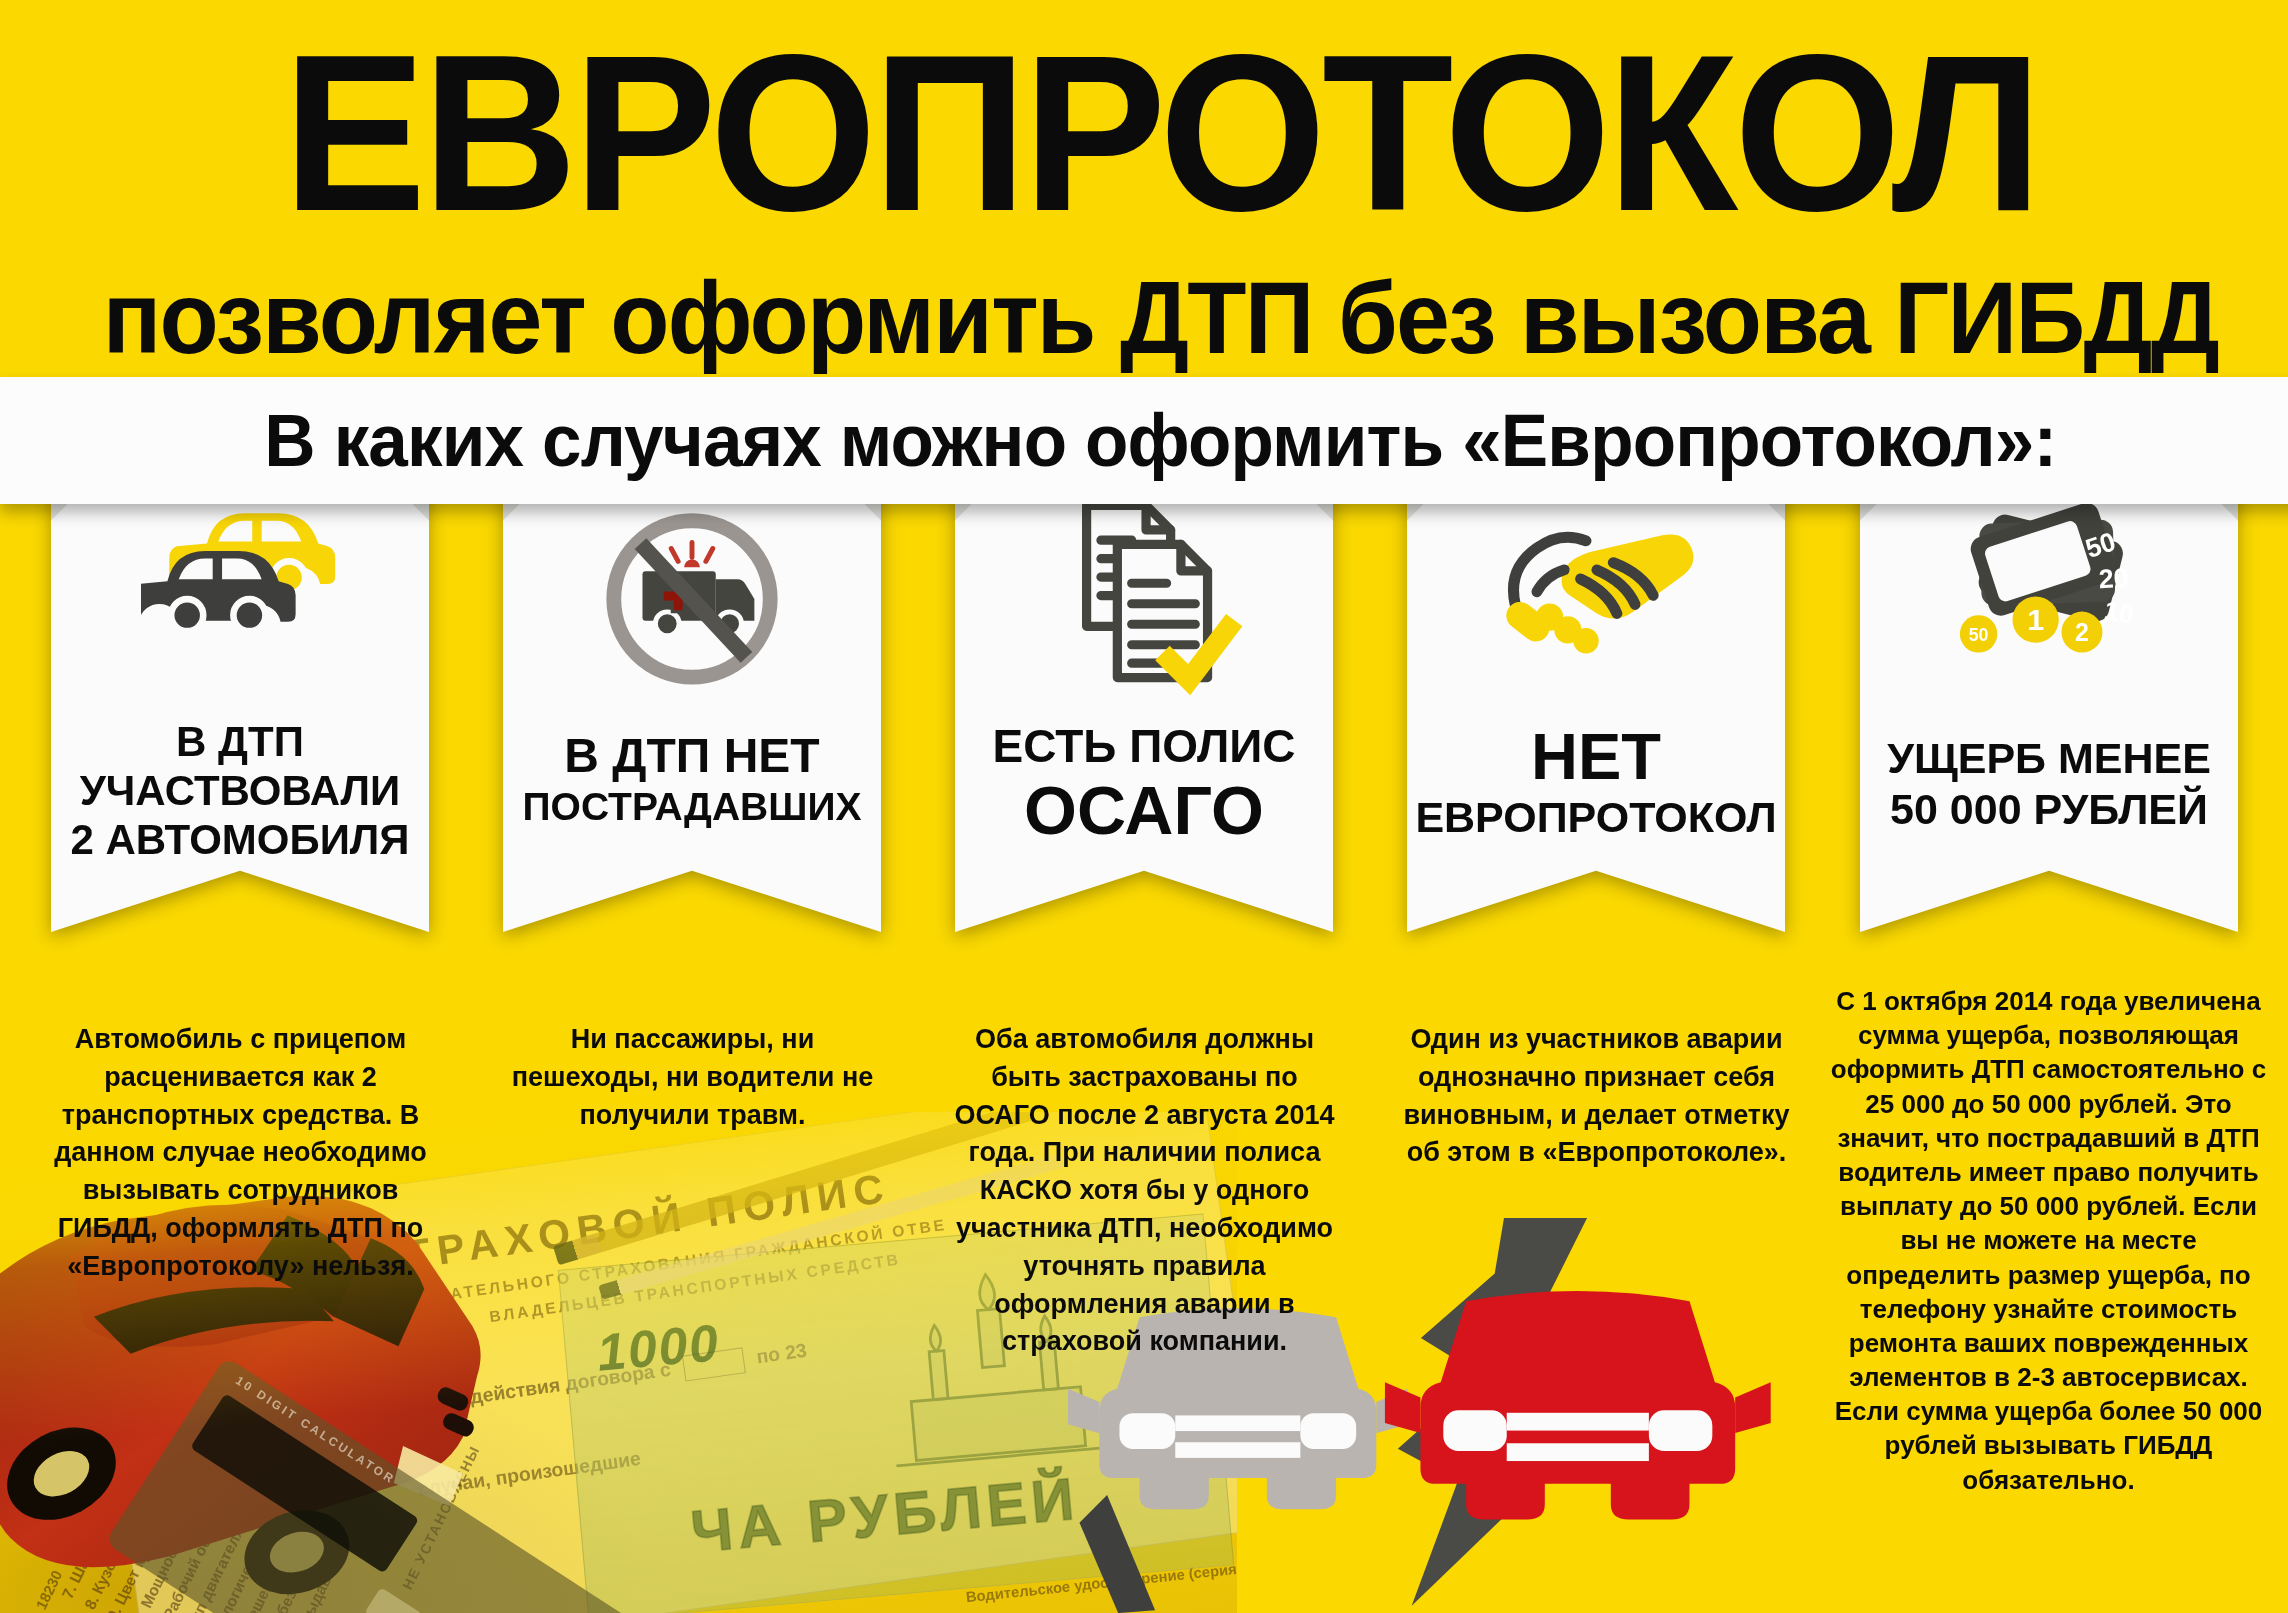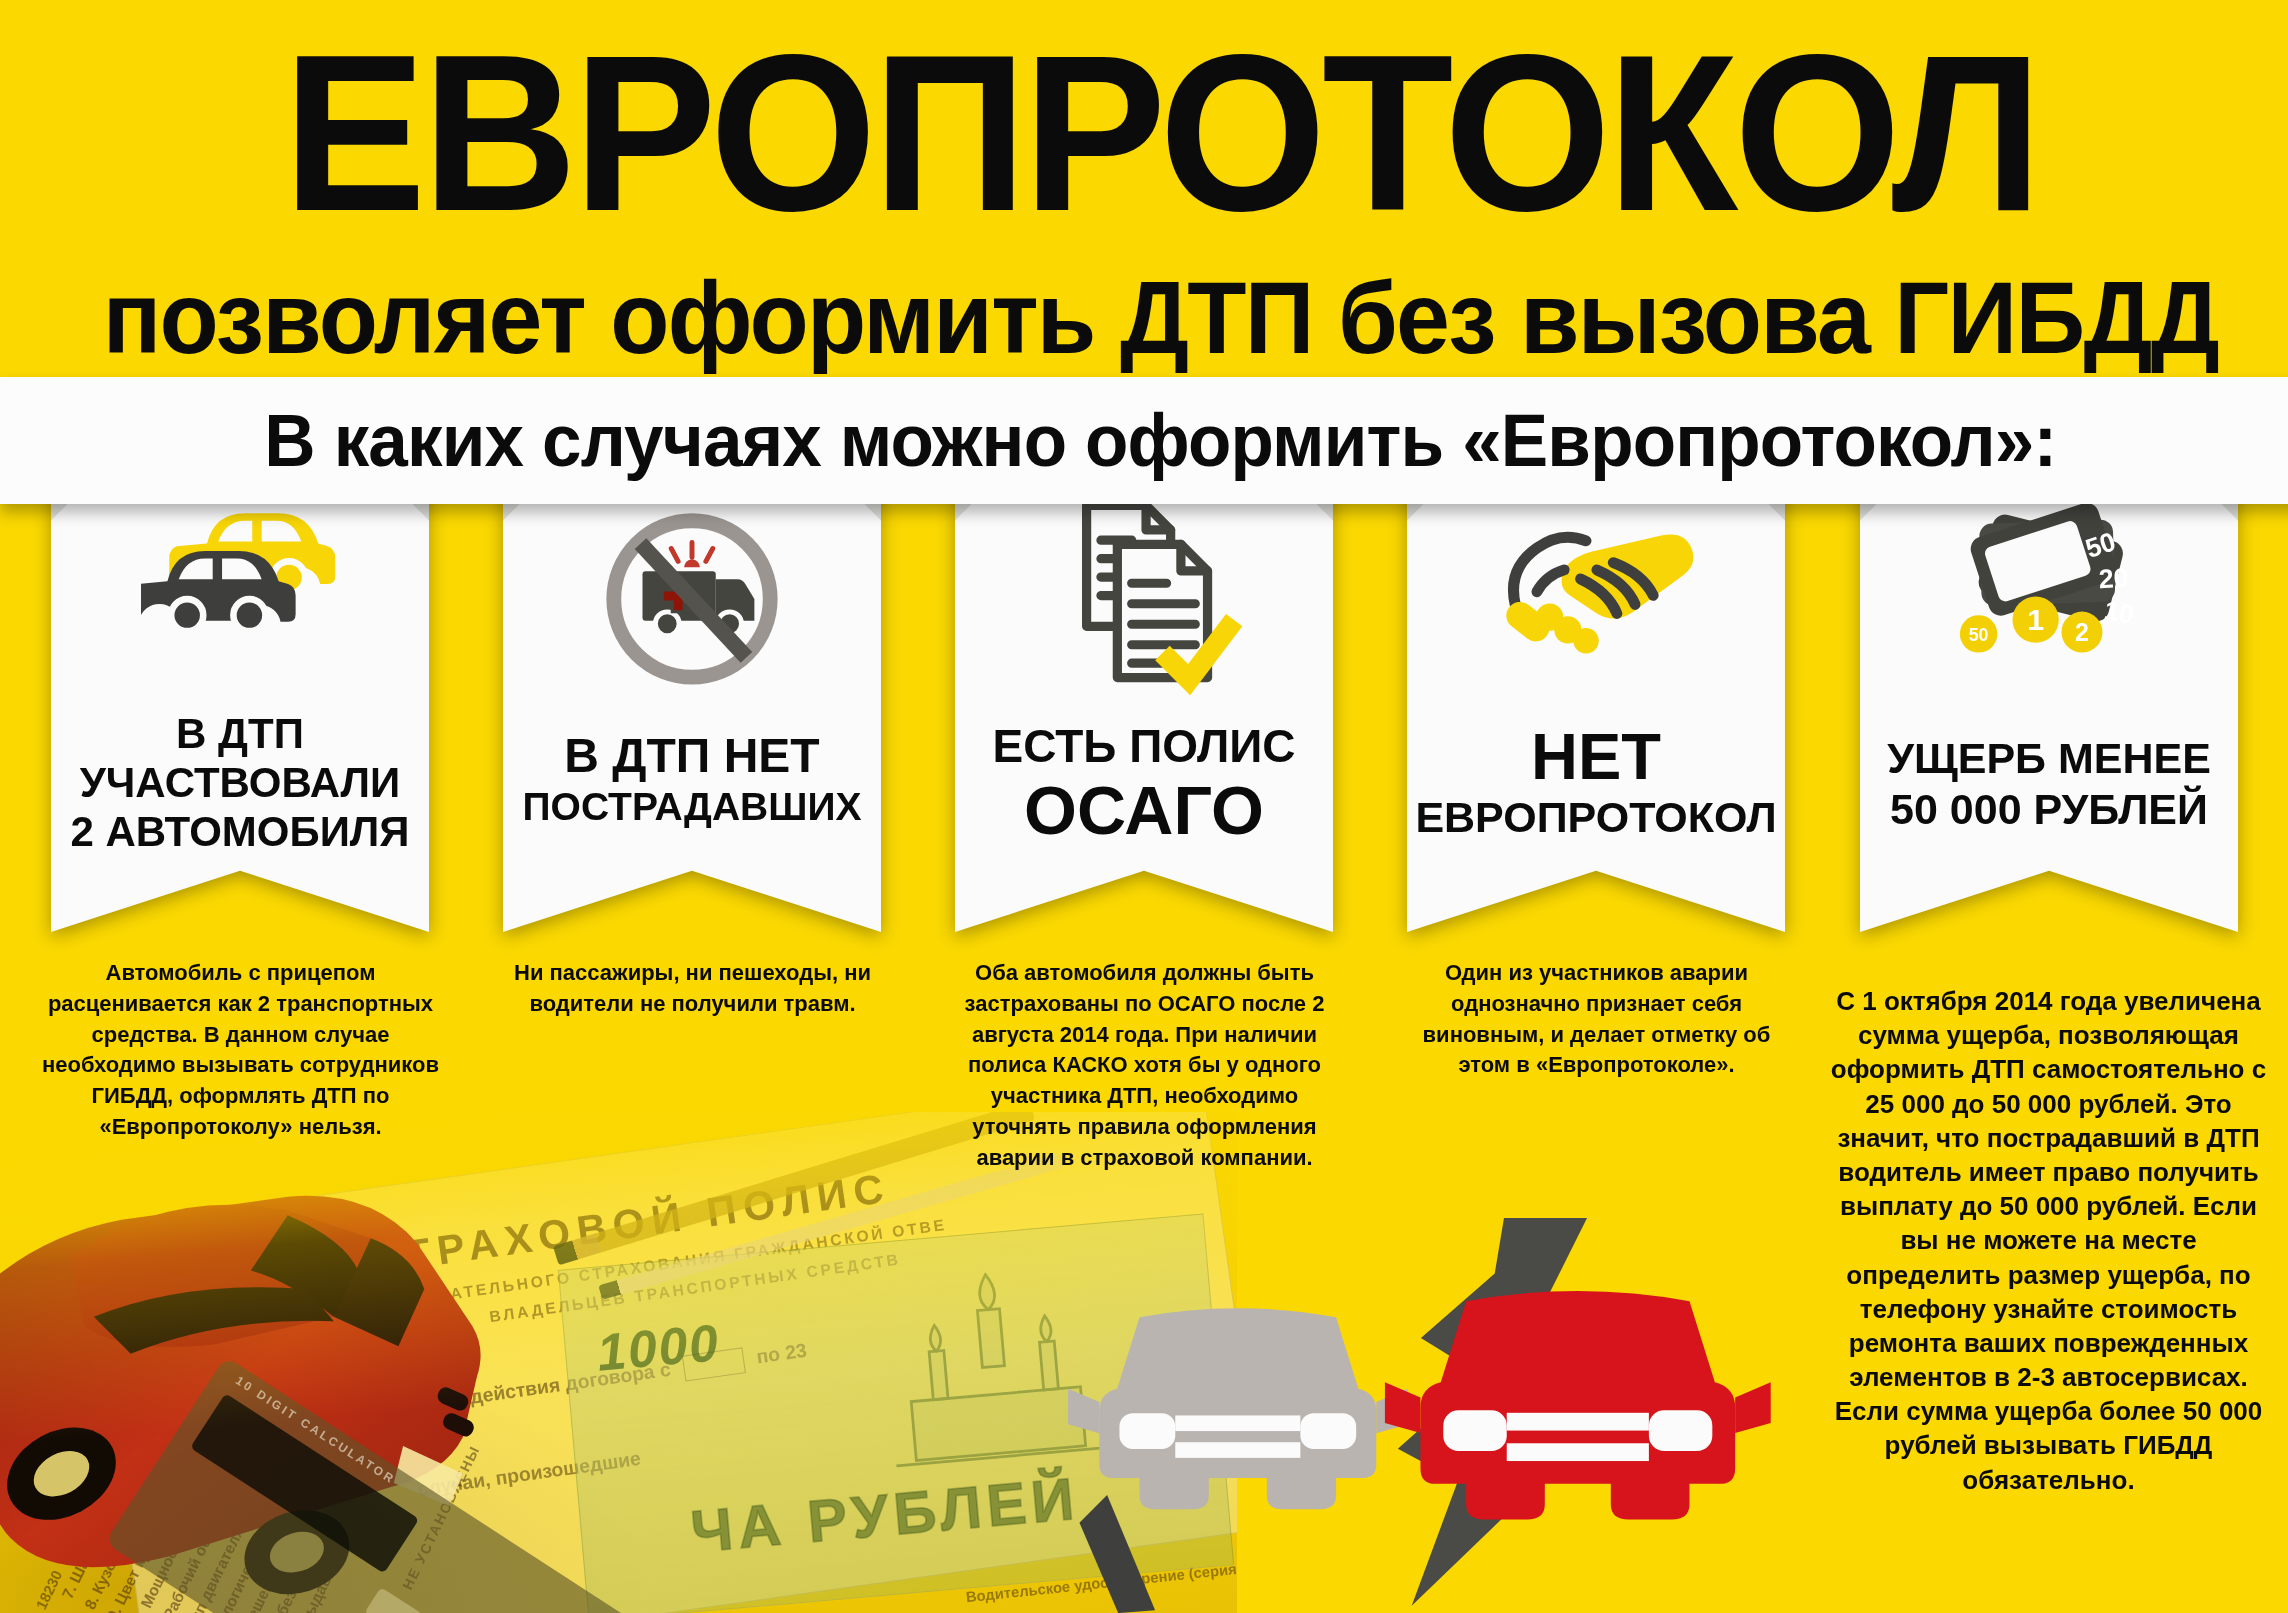"В ДТП" .r1 .rtitle { bottom: 76px -> 68px }
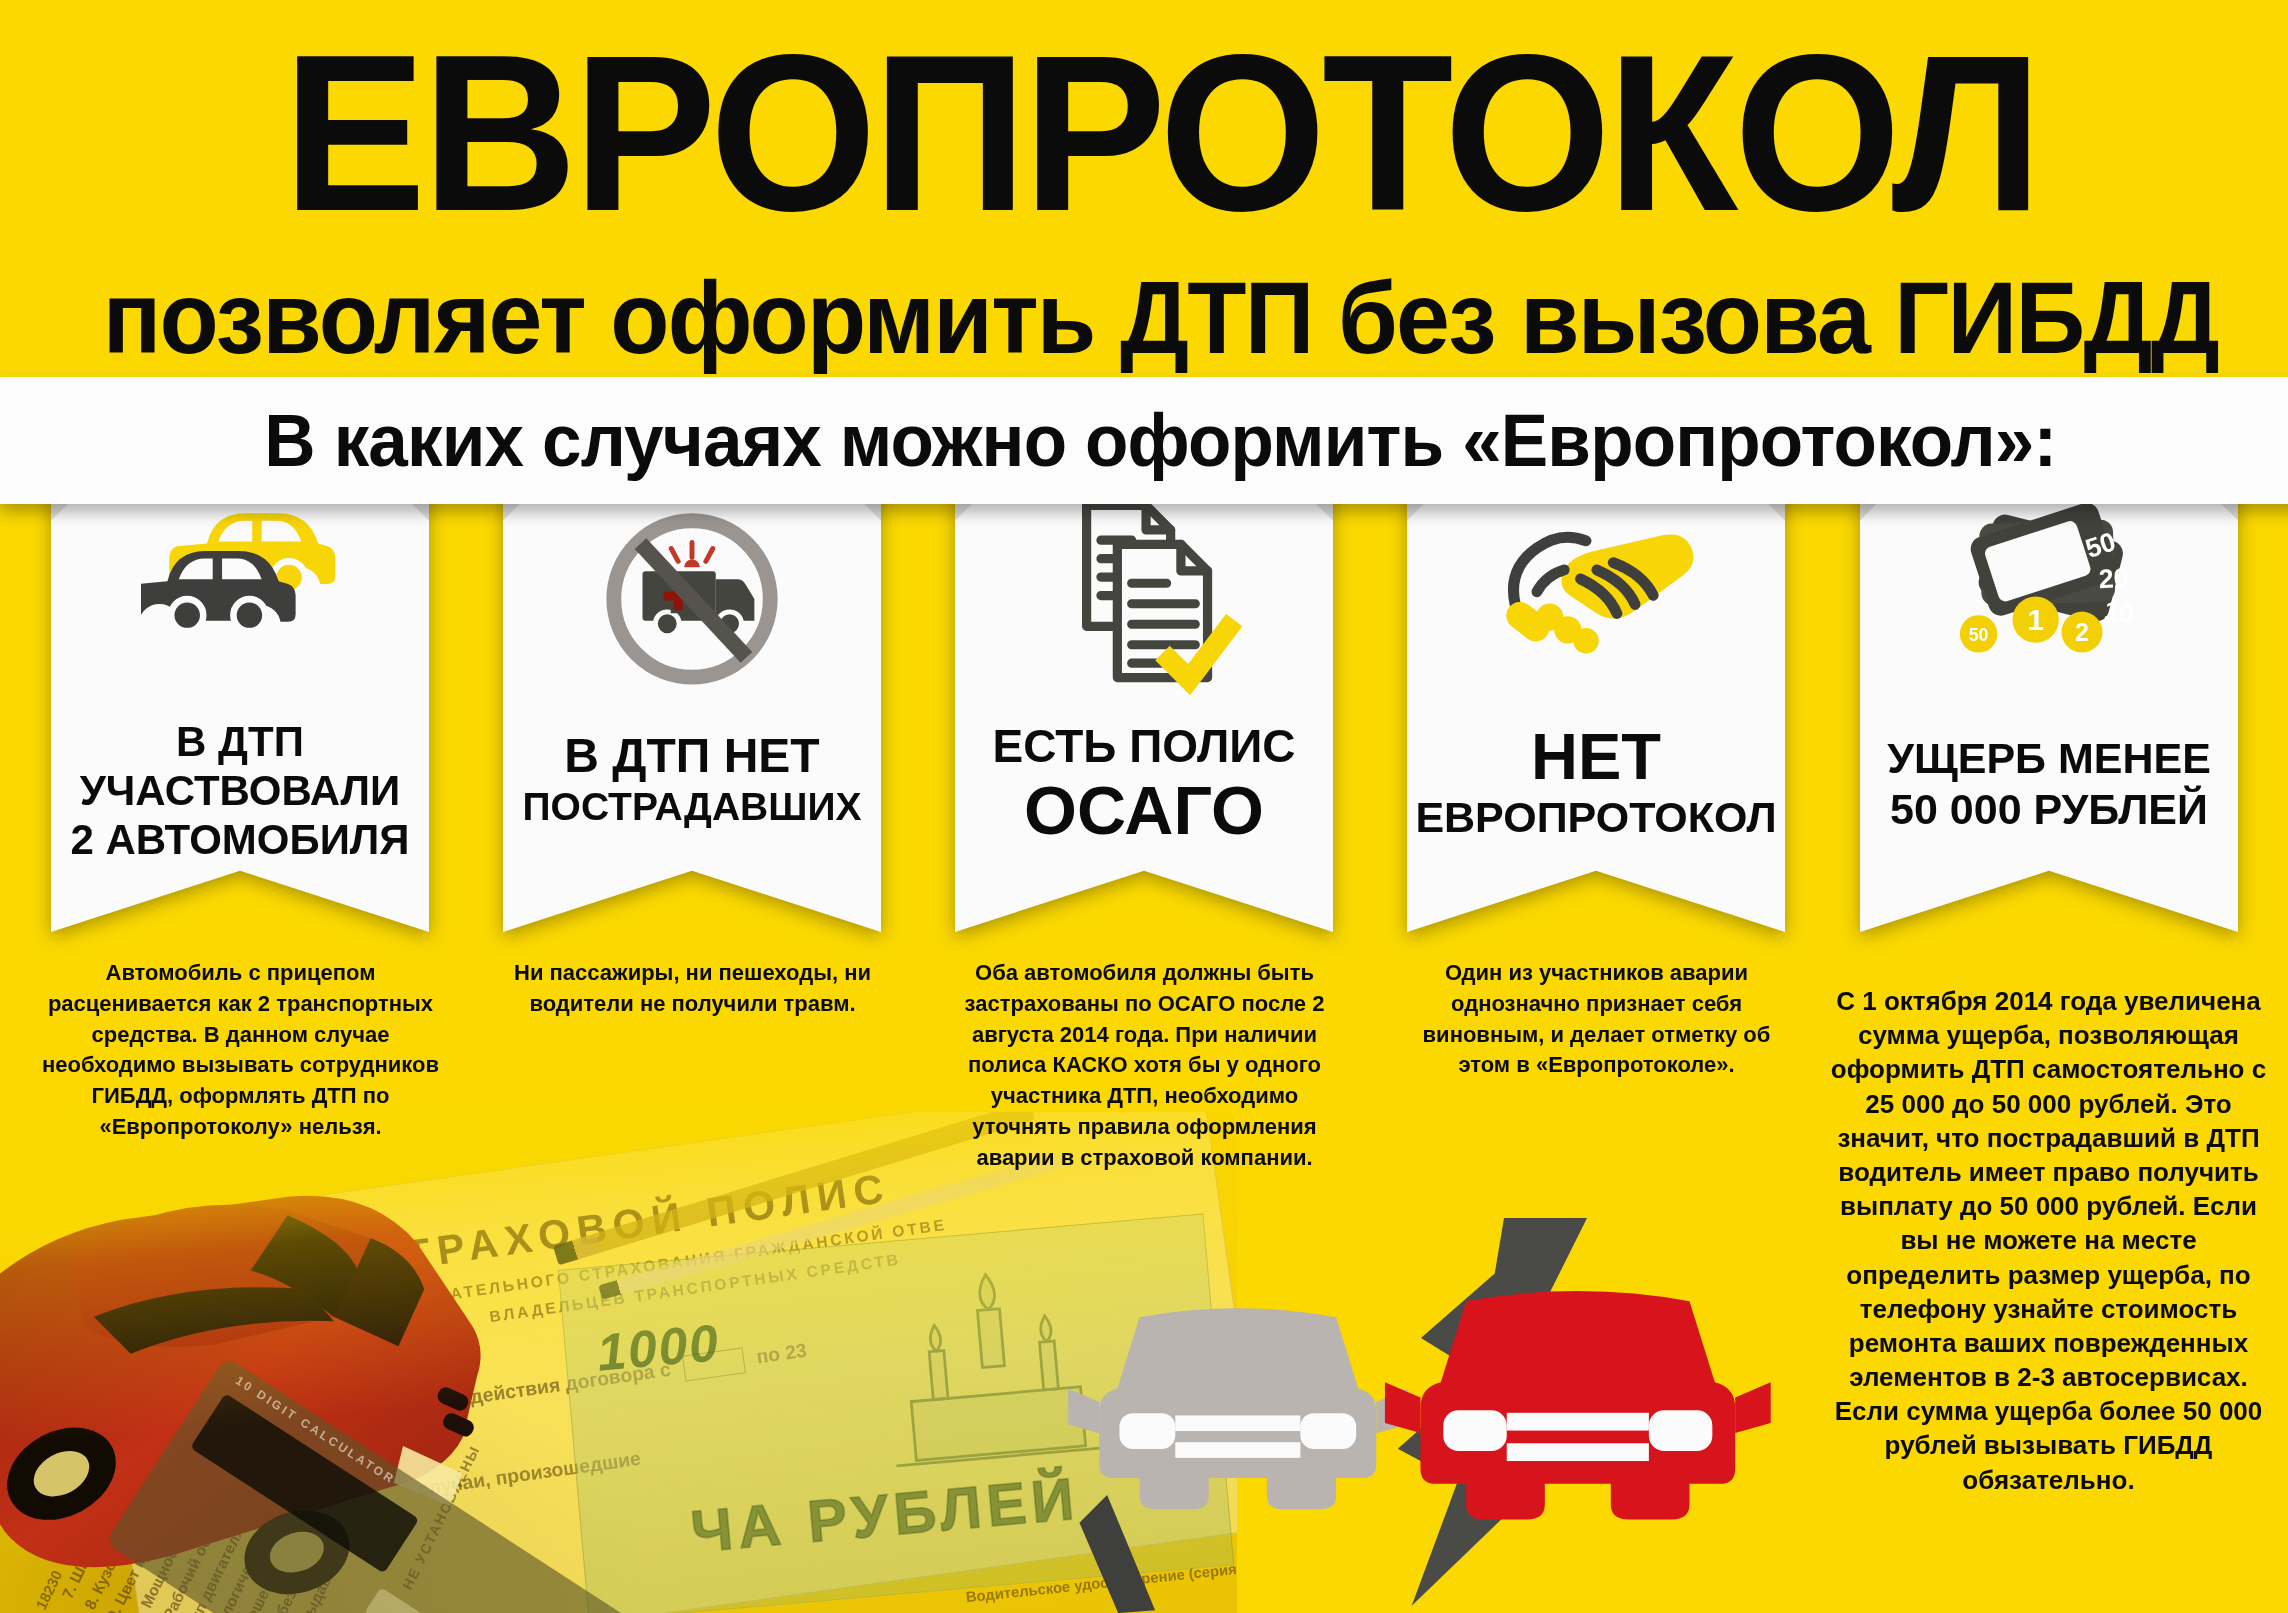"Автомобиль с прицепом расценивается как" .desc { font-size: 22px -> 27px; top: 936px -> 994px }
